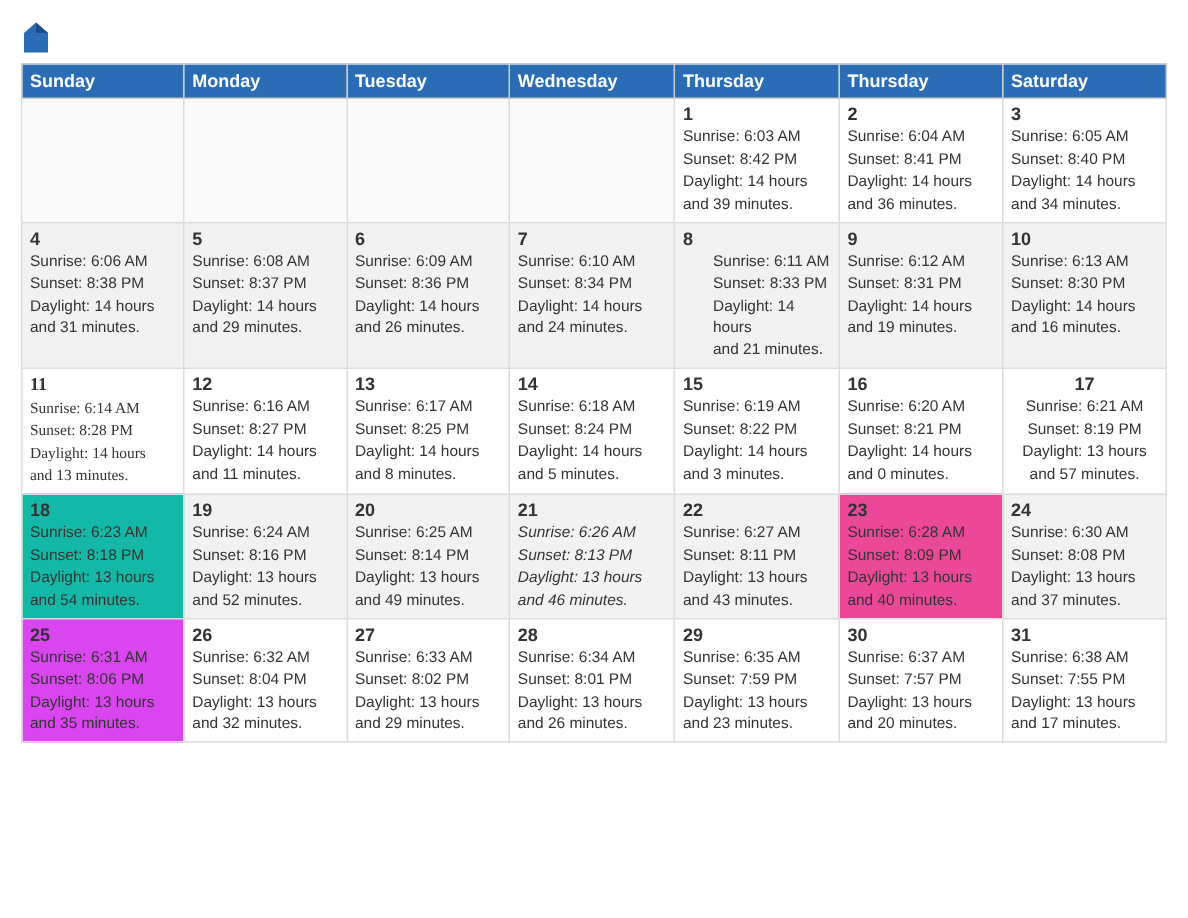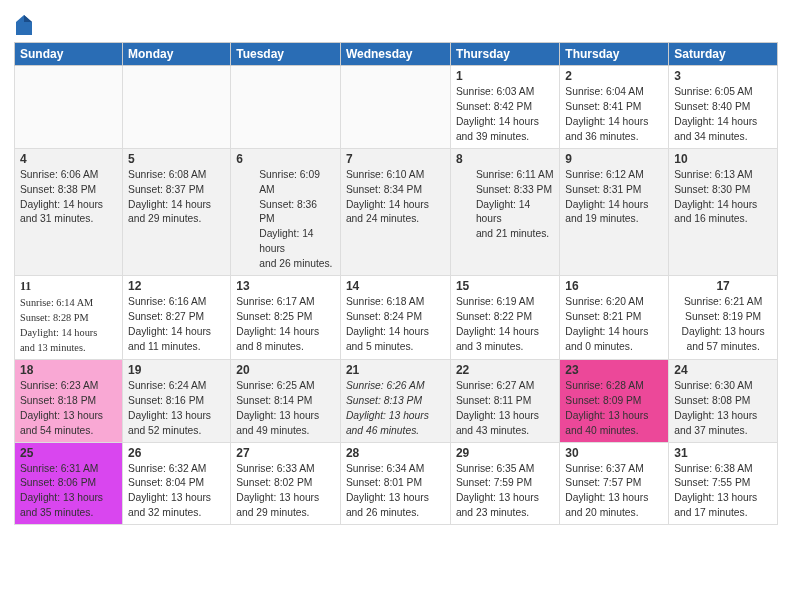"Sunrise: 6:09 AM" div.day-info { margin-left: 23px -> none }
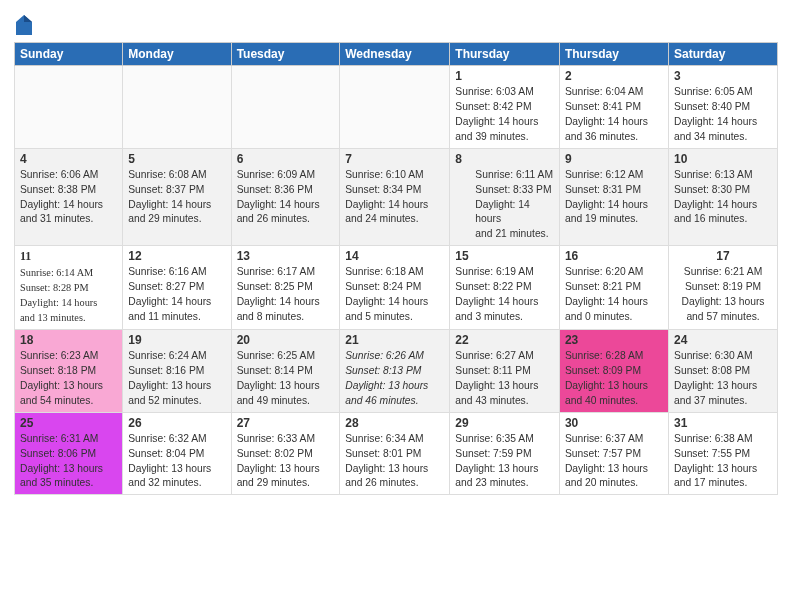"18" td { background: #f9a8d4 -> #14b8a6 }
